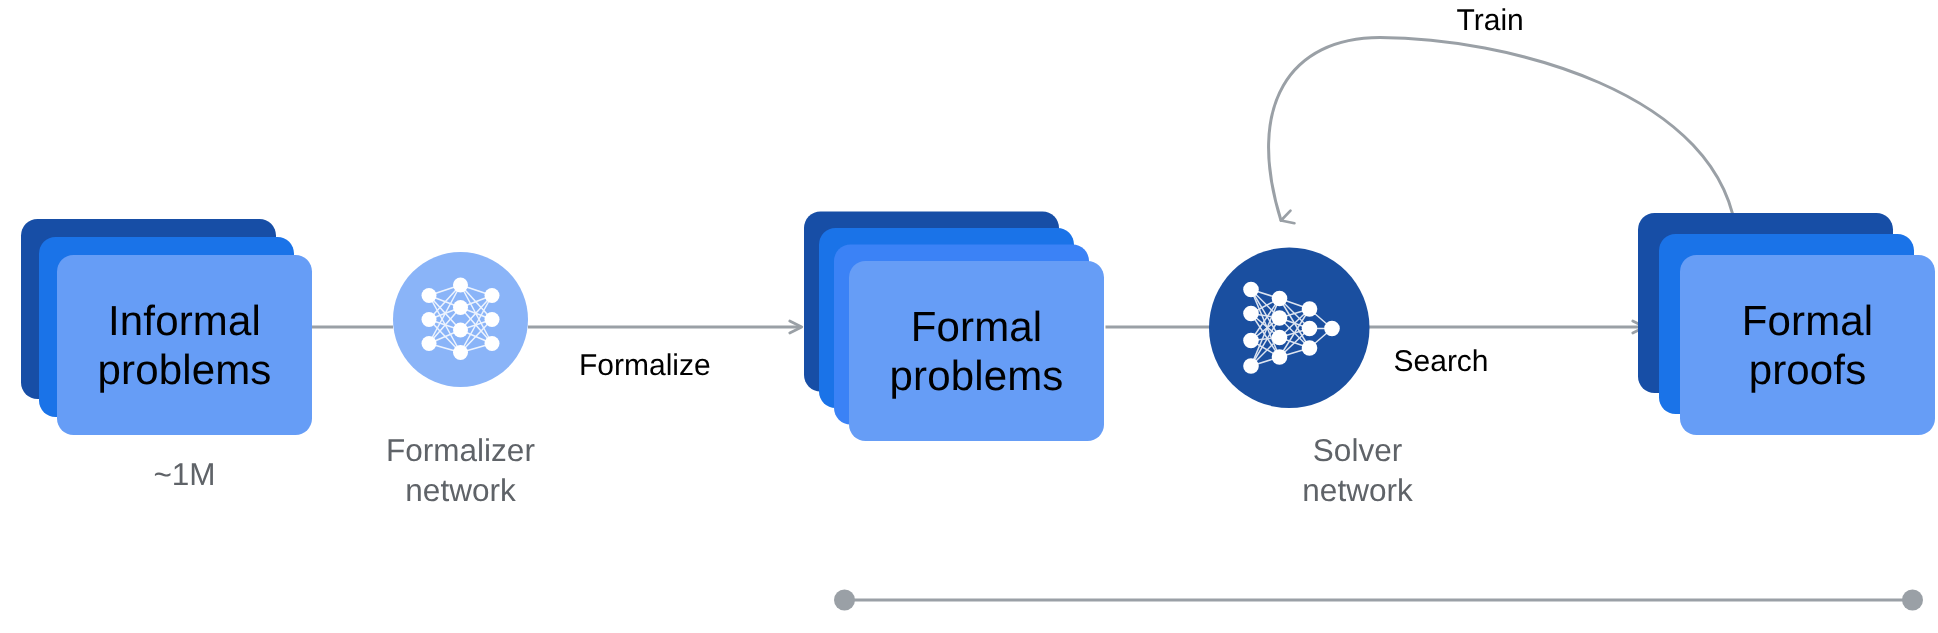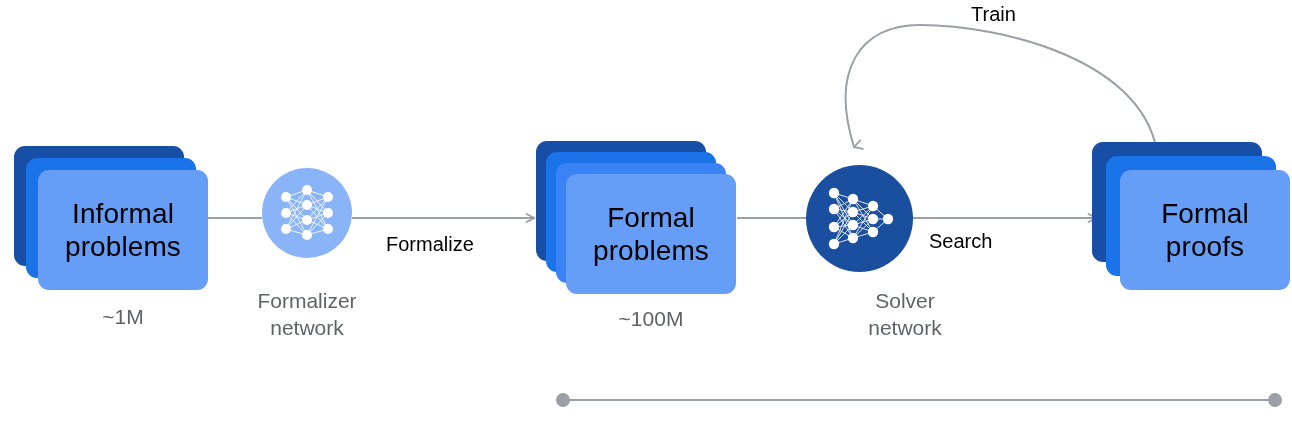"~100M" div.node-caption { html: <div>~100M</div> -> none }
